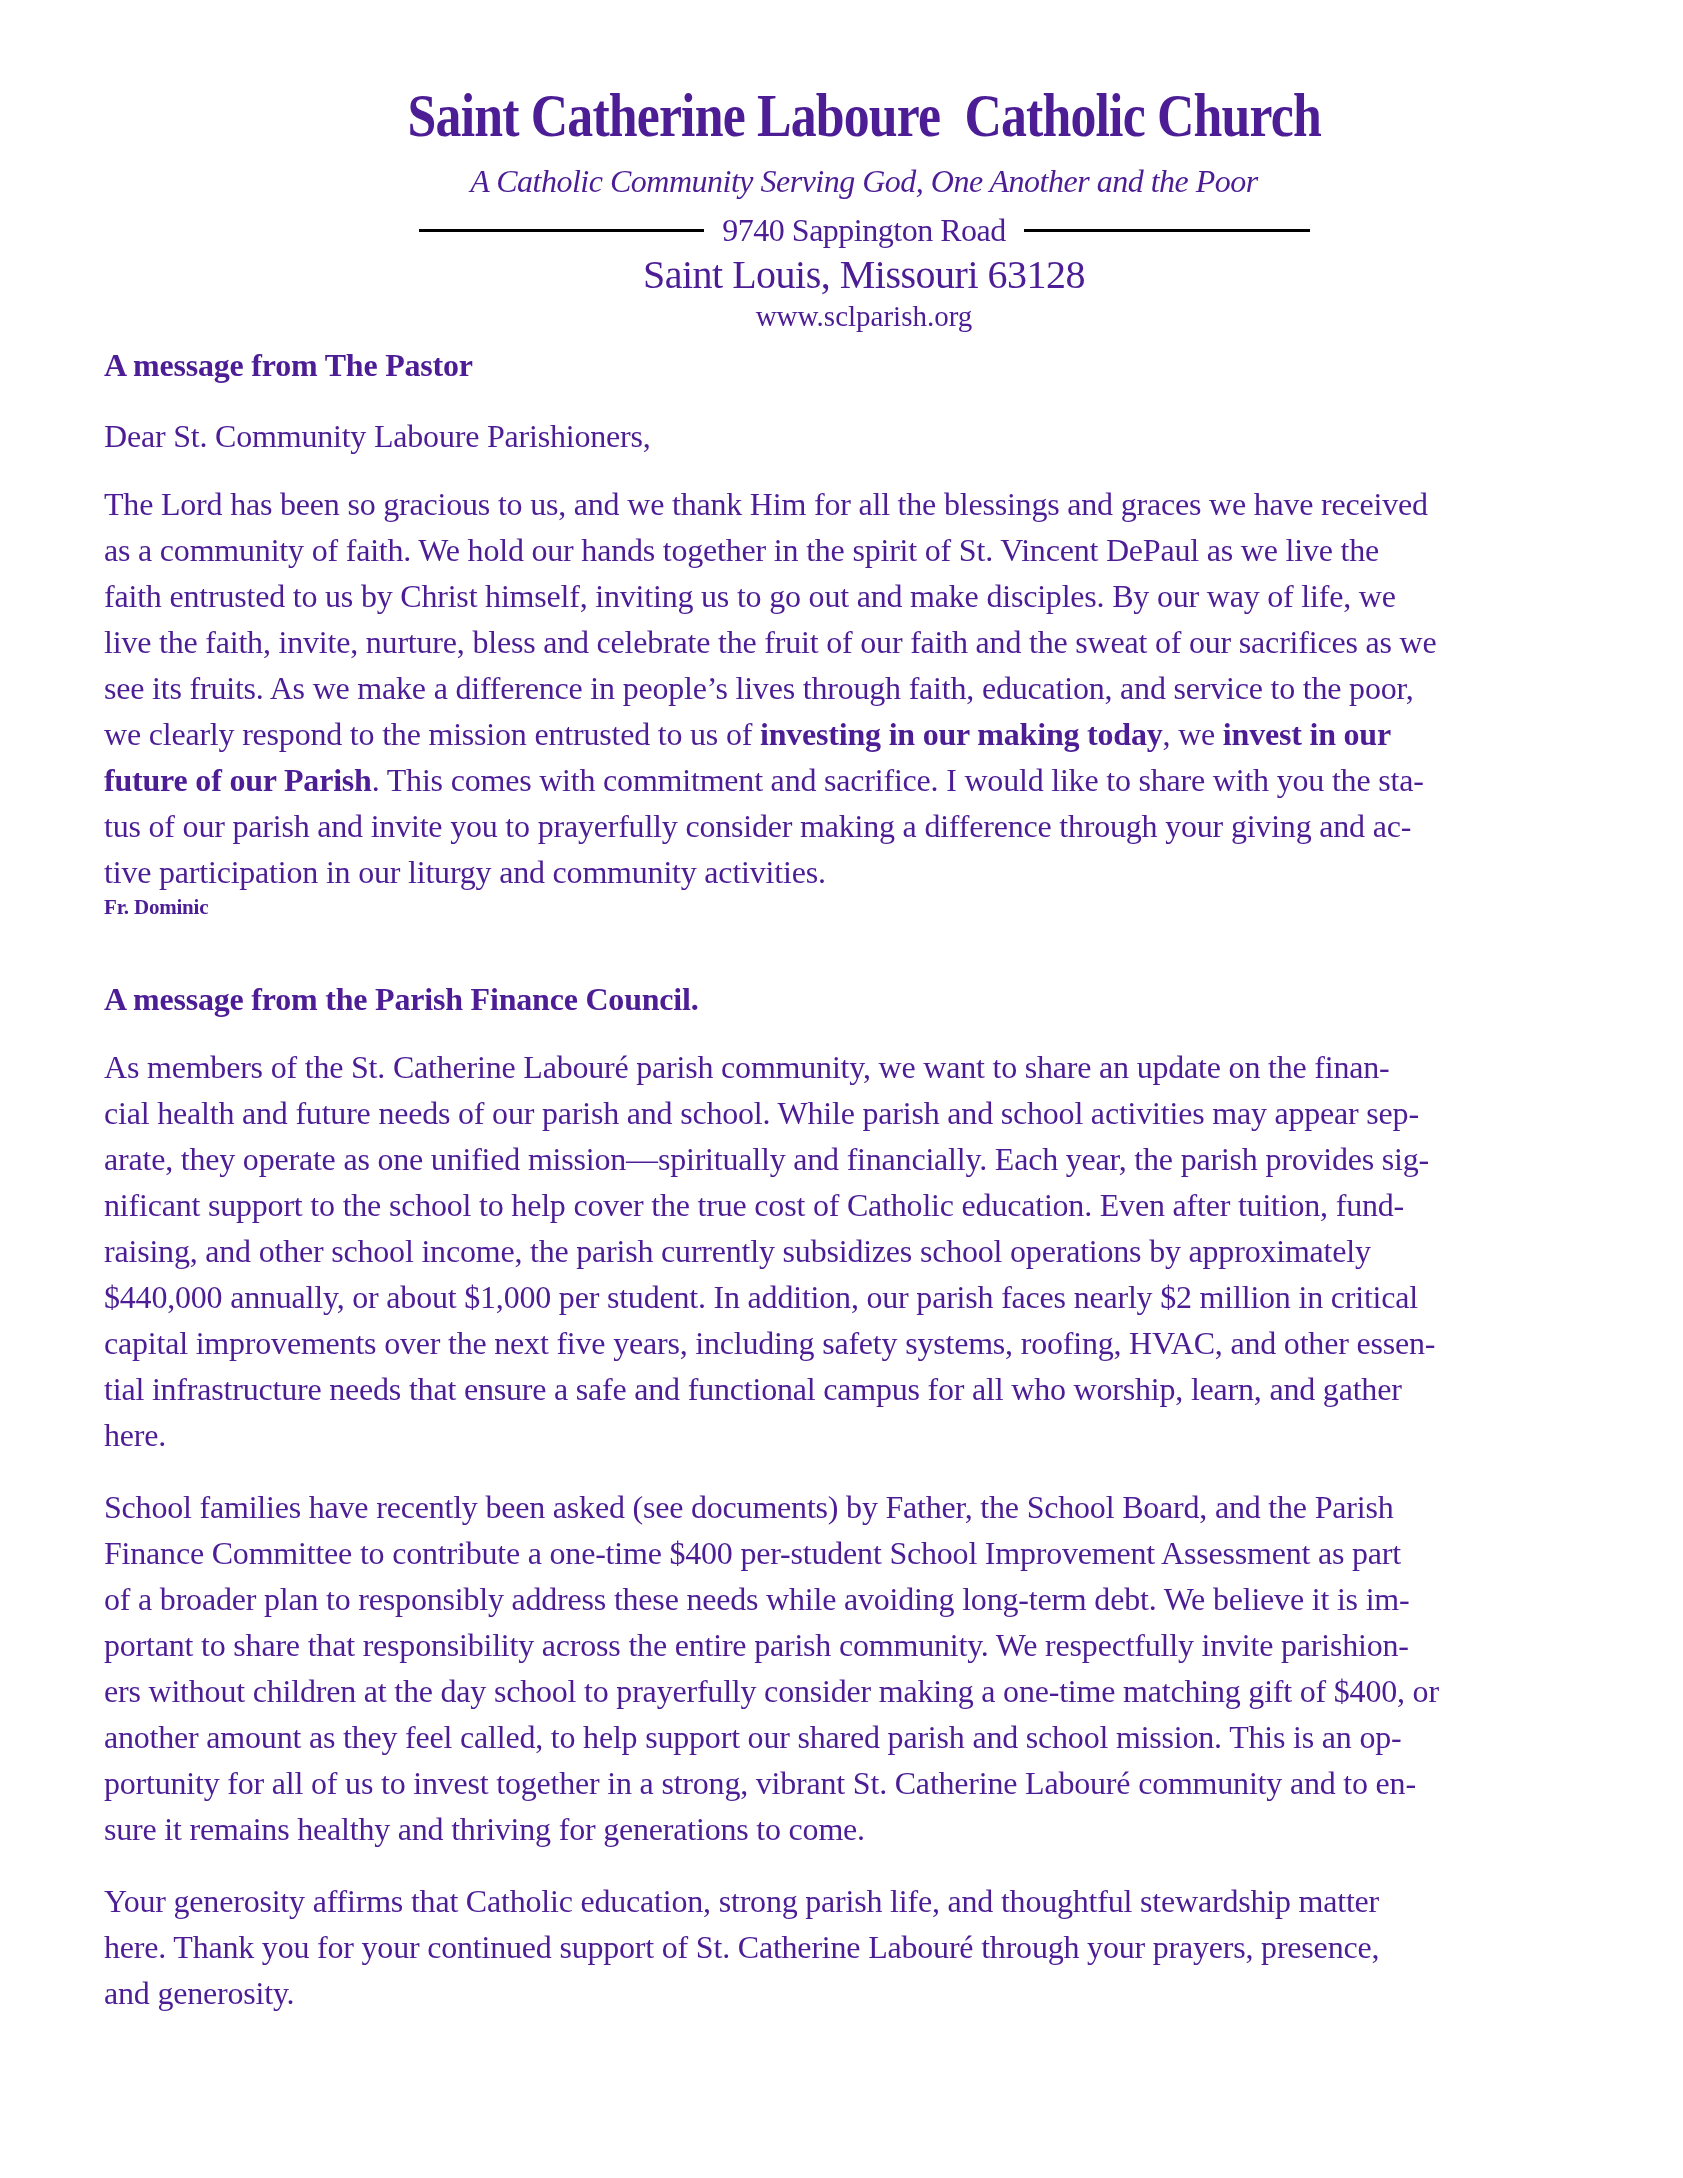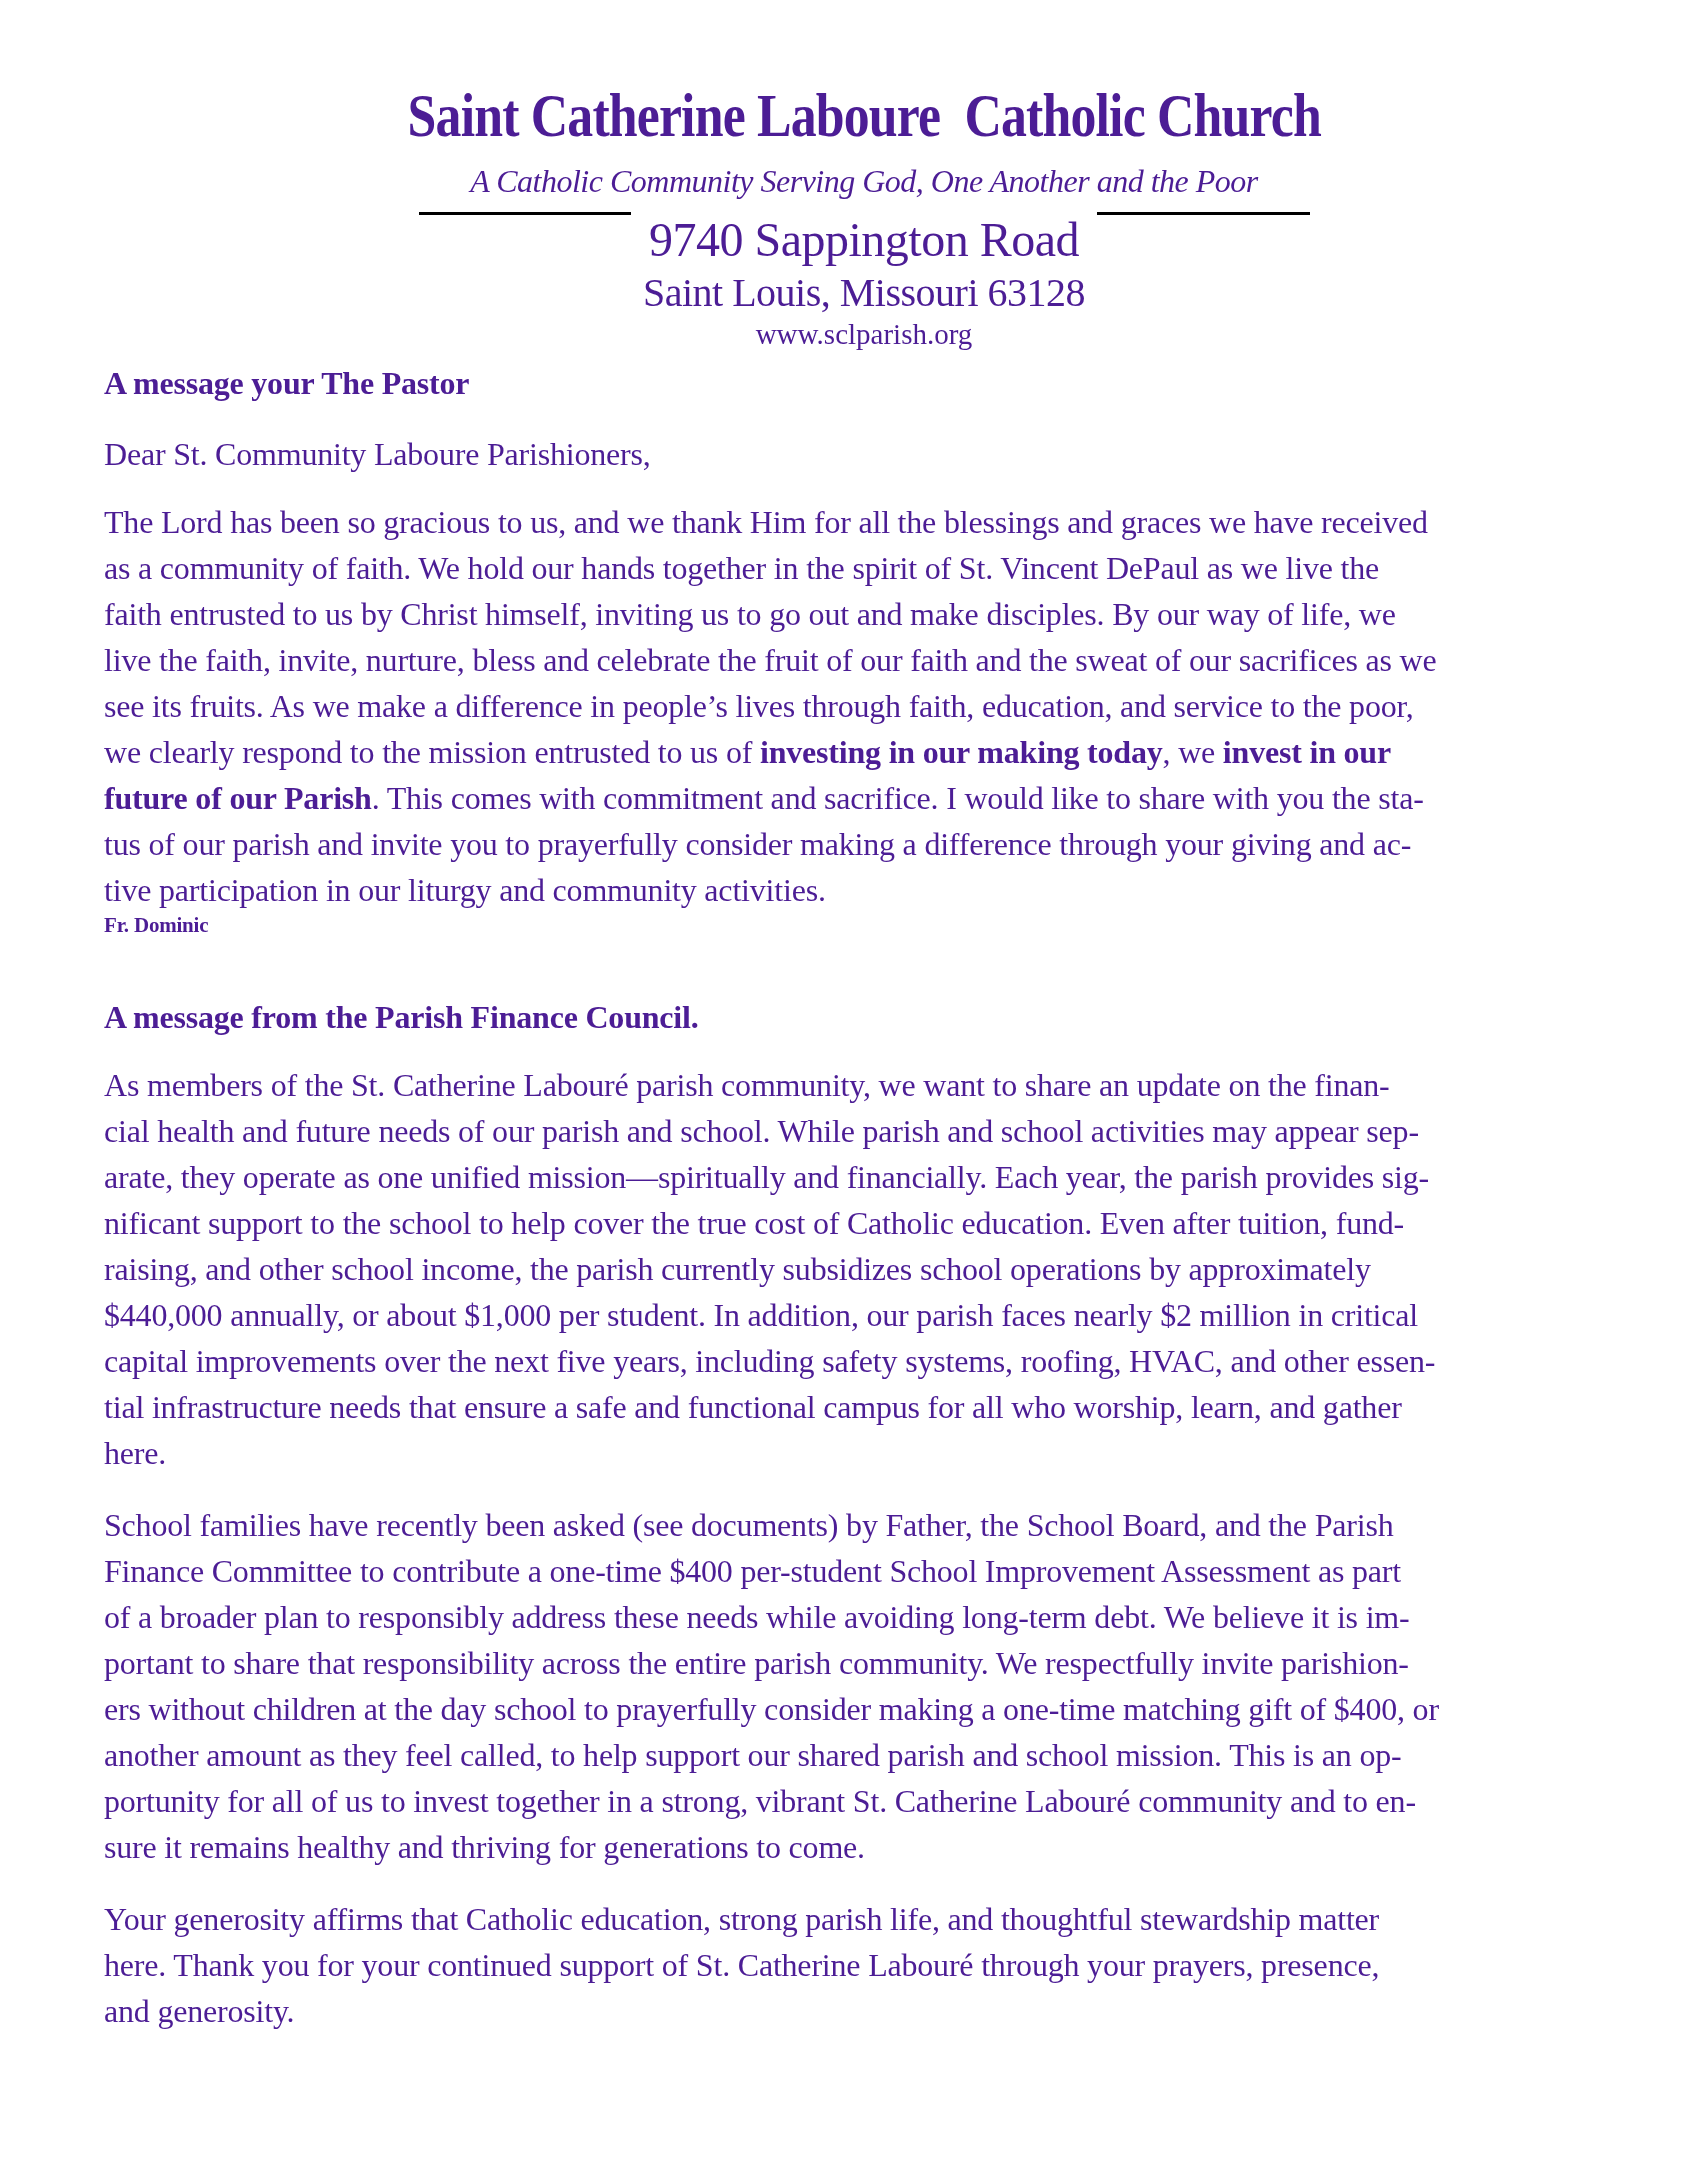"9740 Sappington Road" .address-row { align-items: flex-start -> center; font-size: 48px -> 32px }
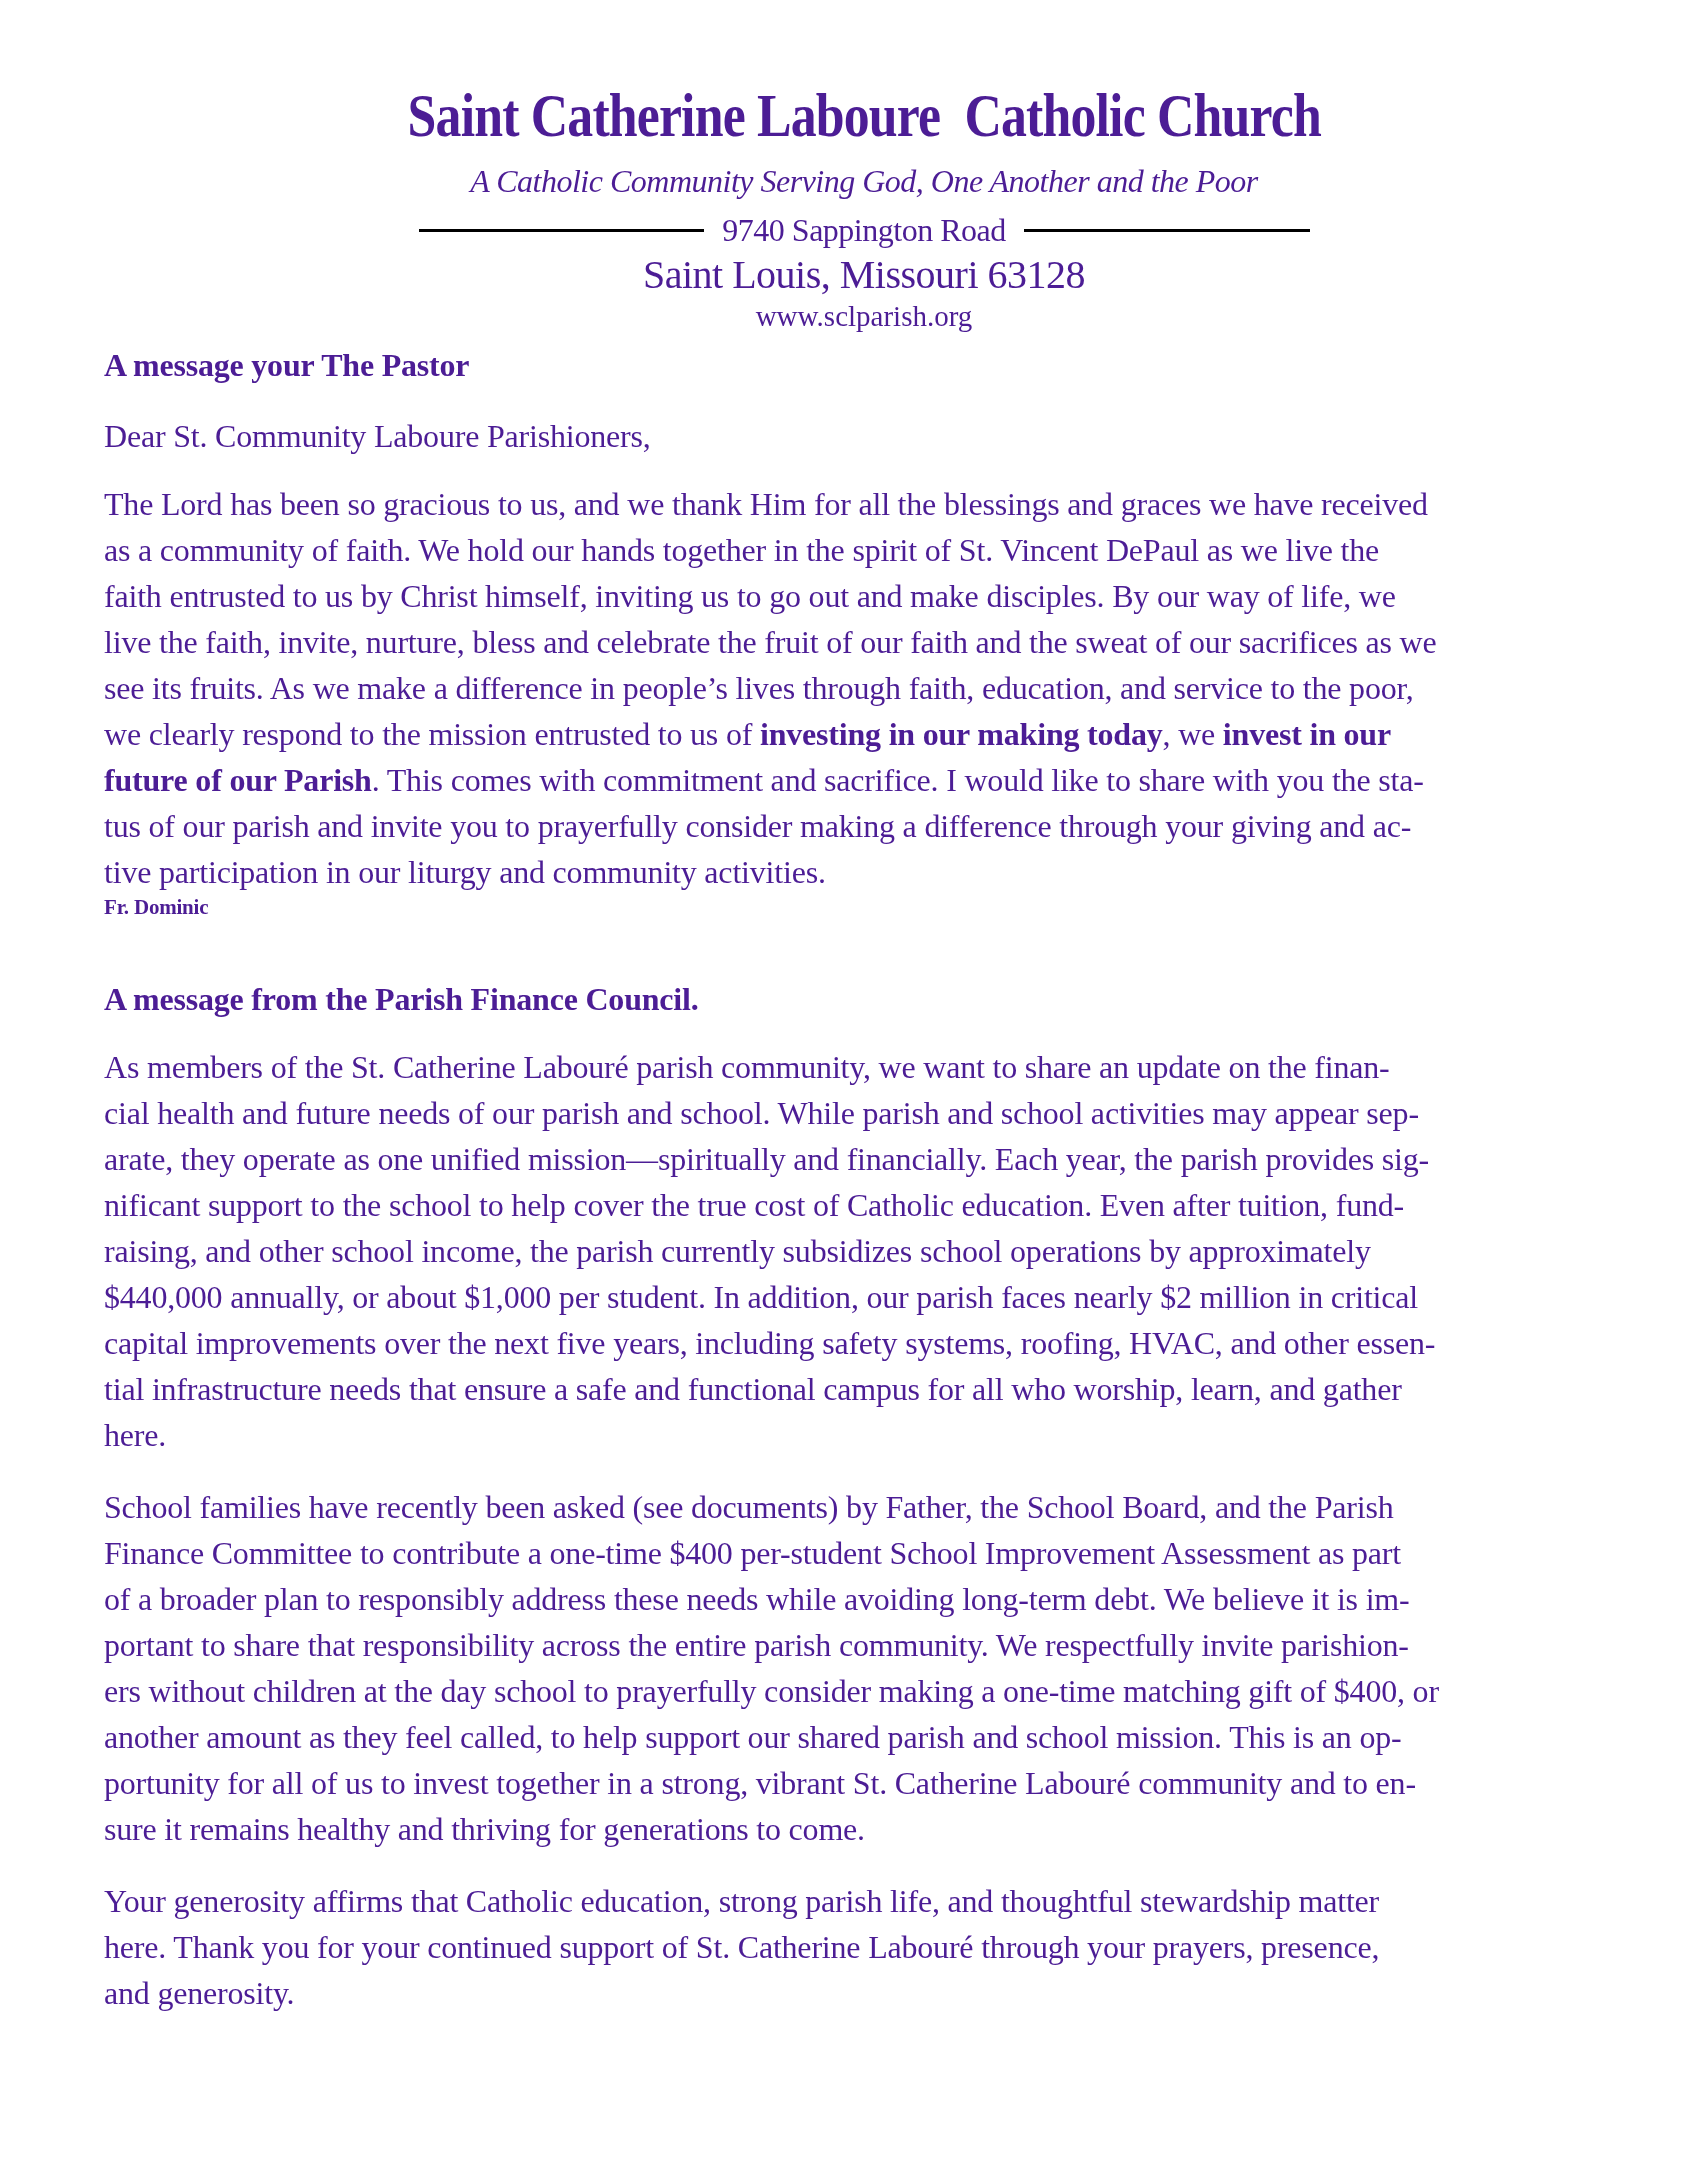"A message your The Pastor" h2.section-heading { text: your -> from }
